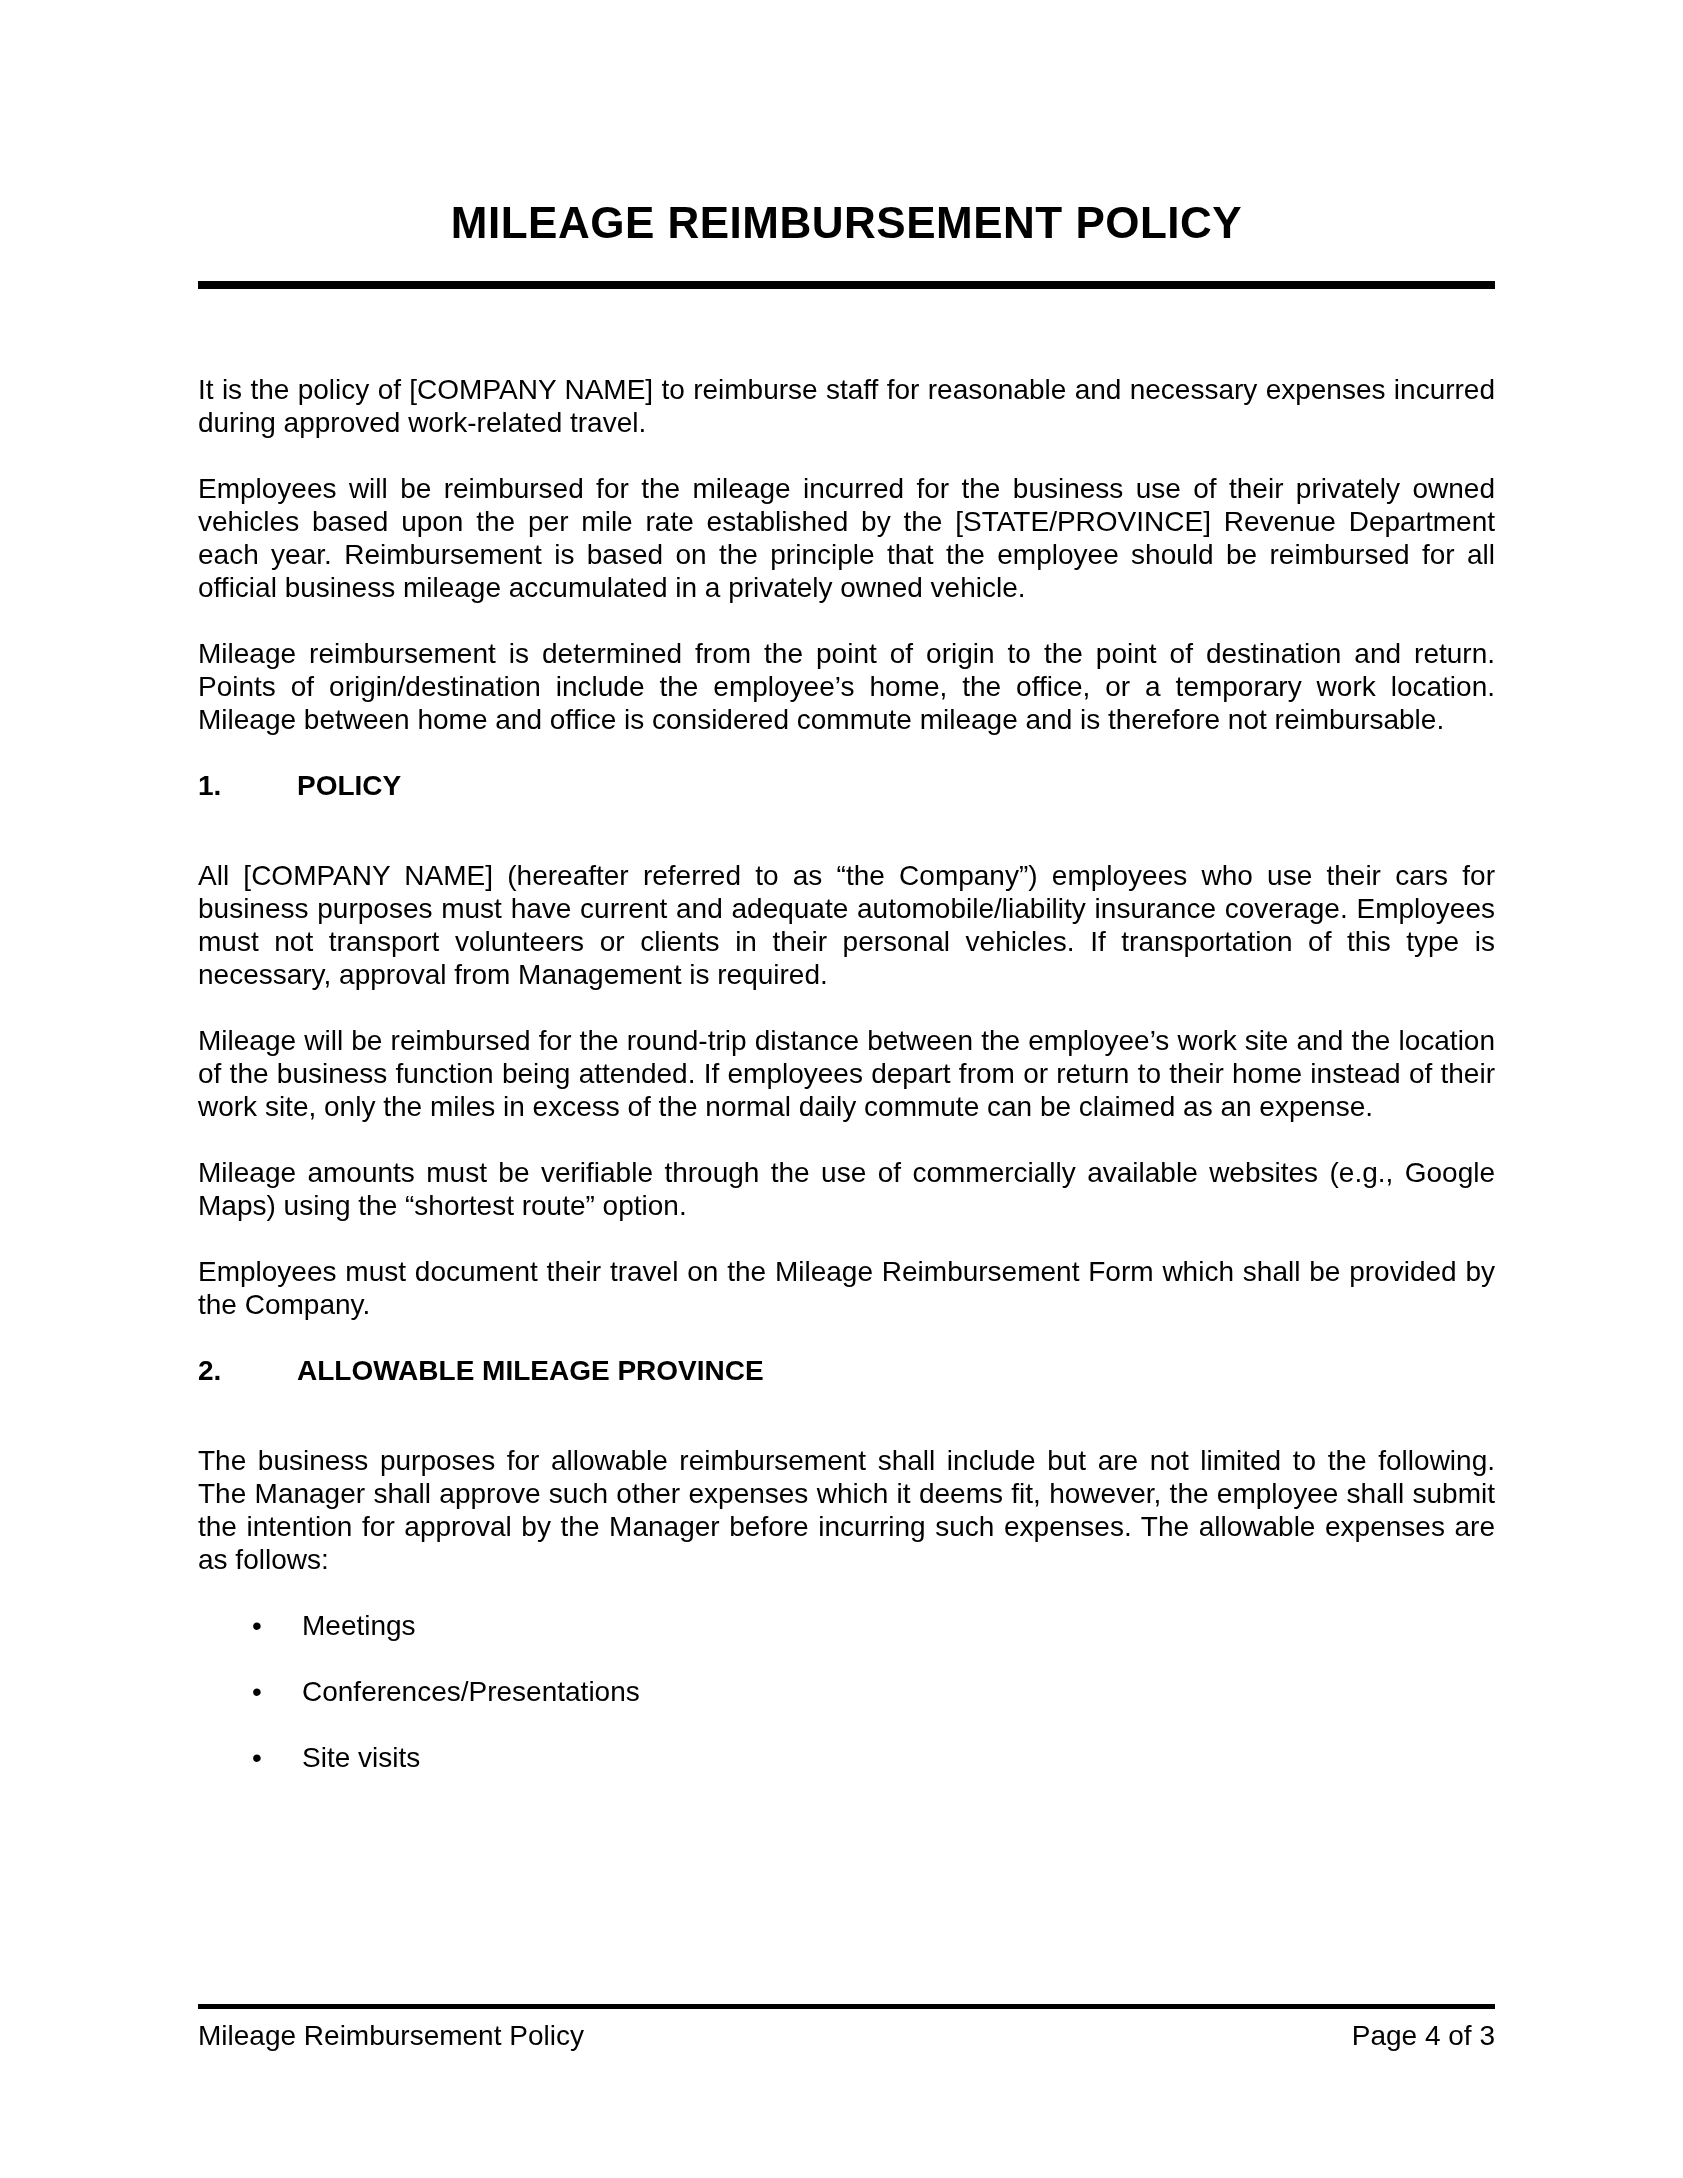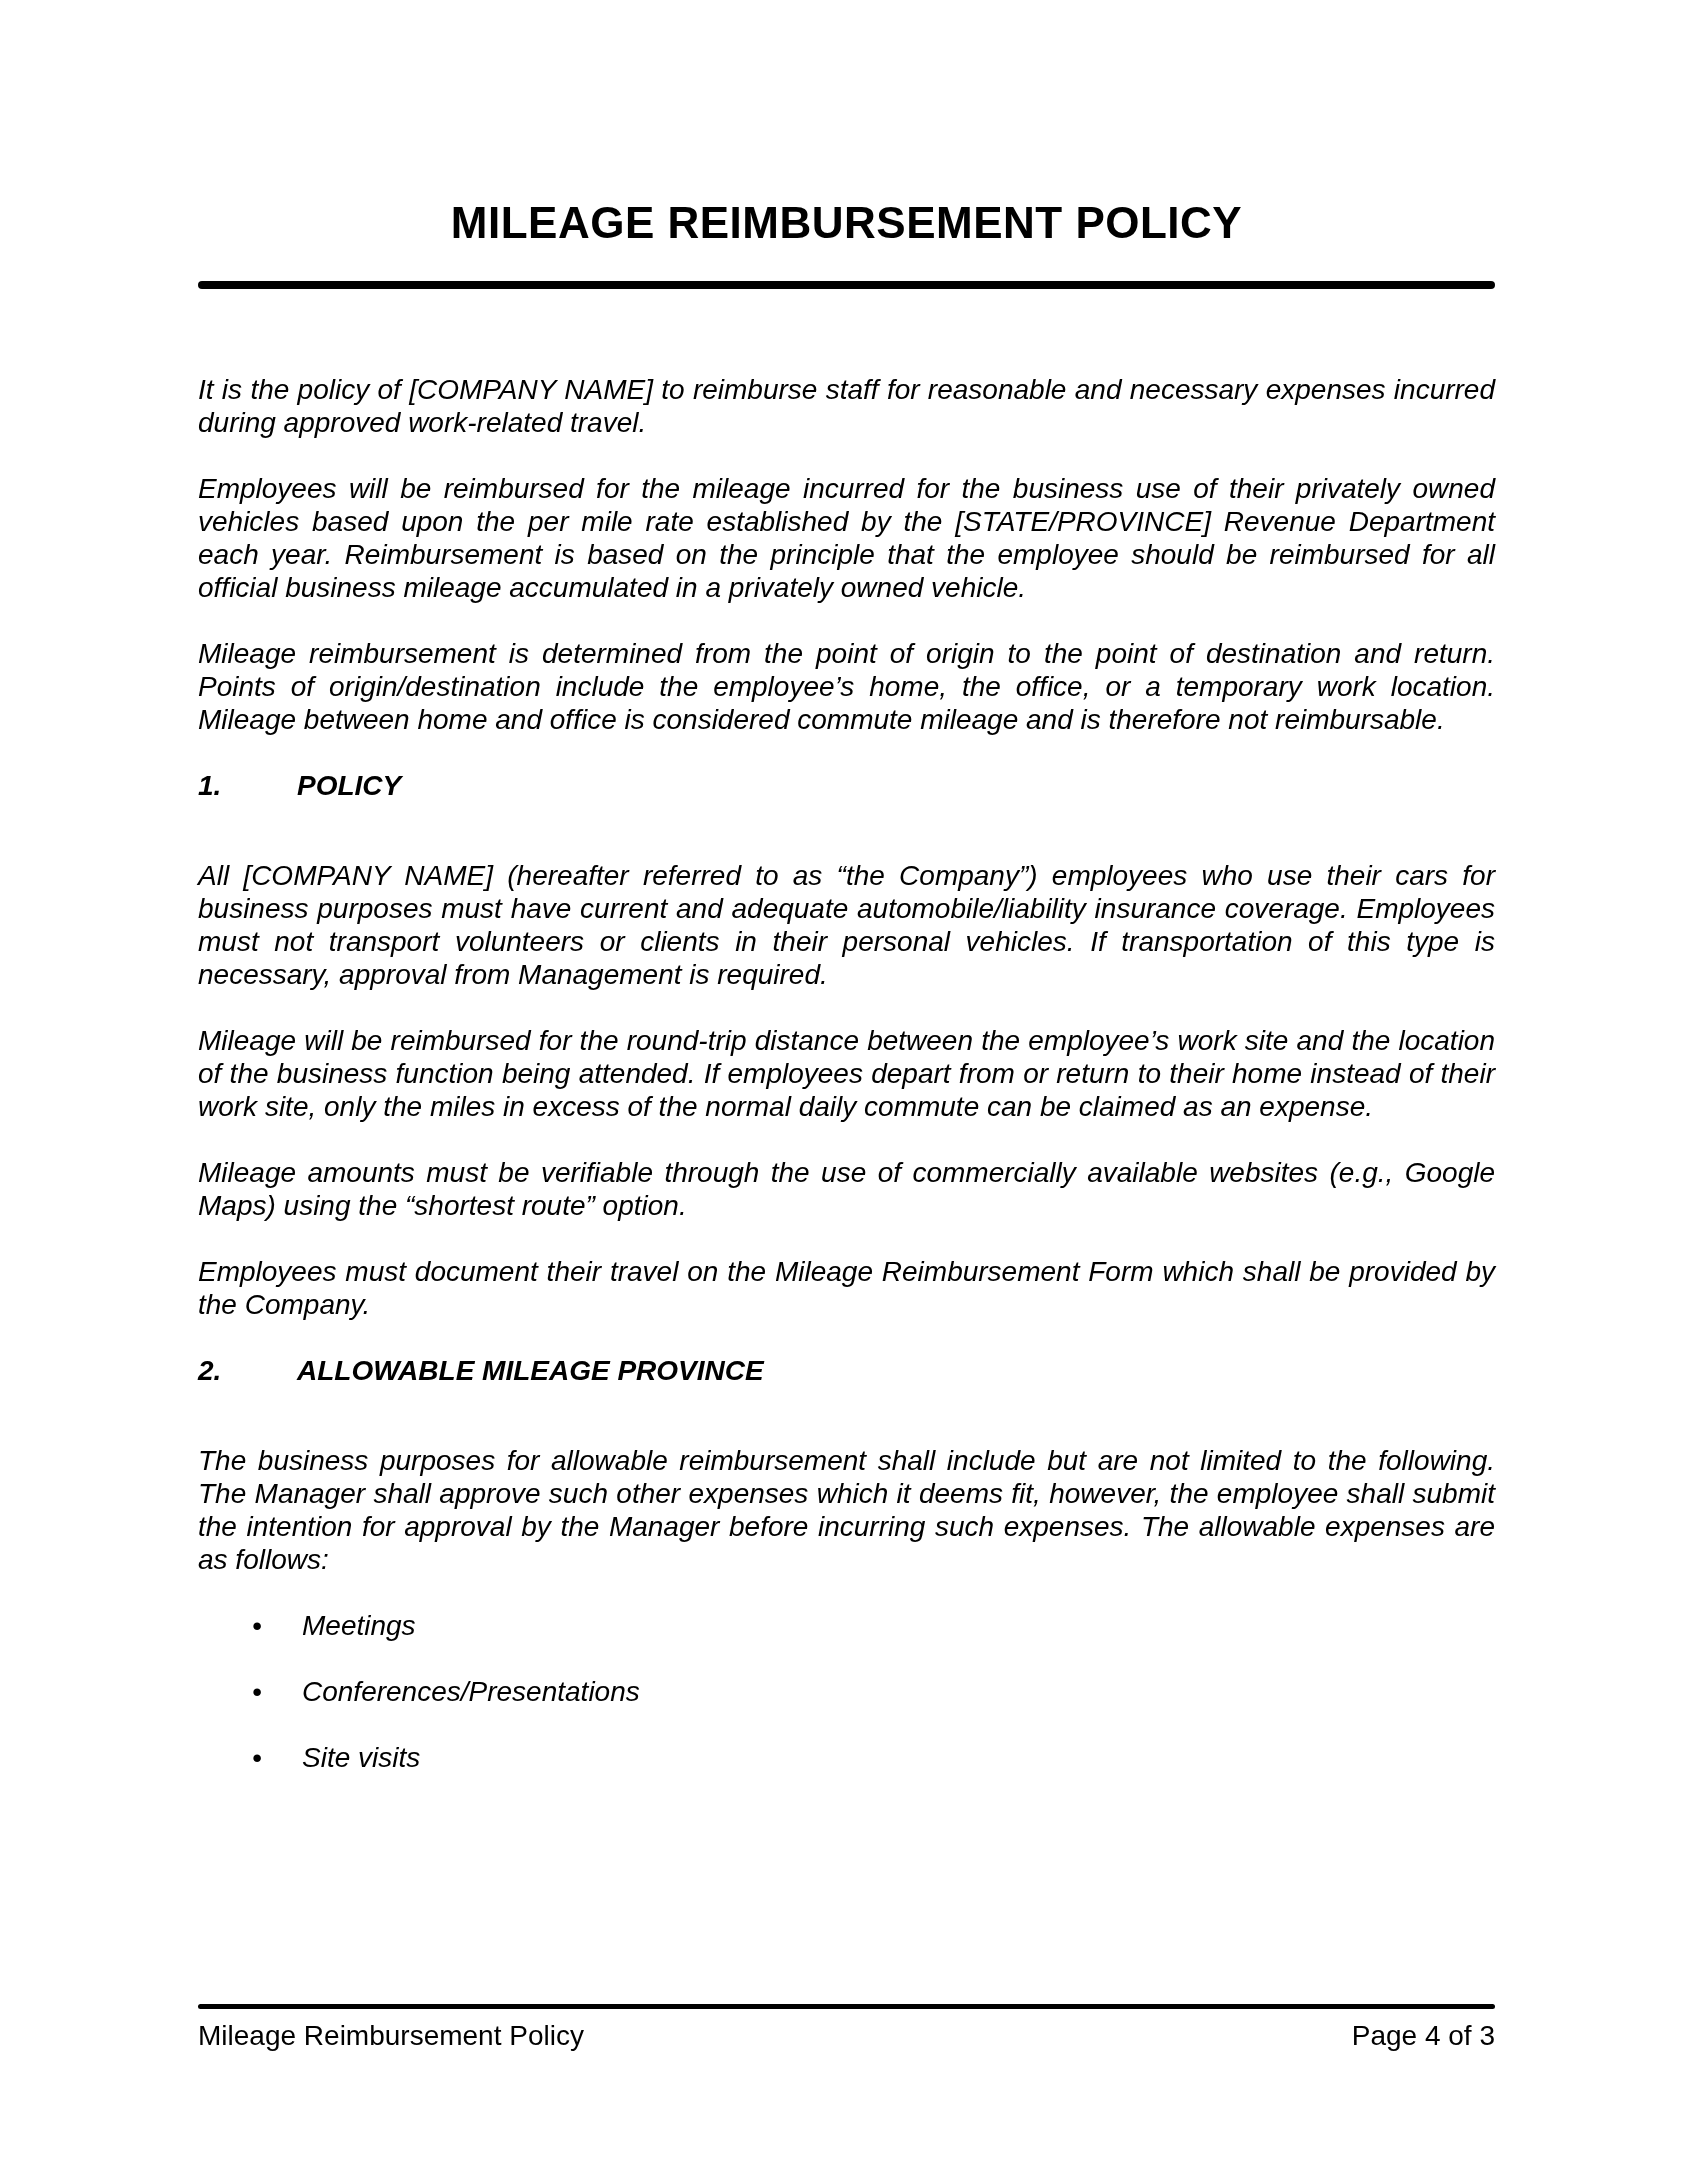"MILEAGE REIMBURSEMENT POLICY" * { border-radius: 15px -> none }
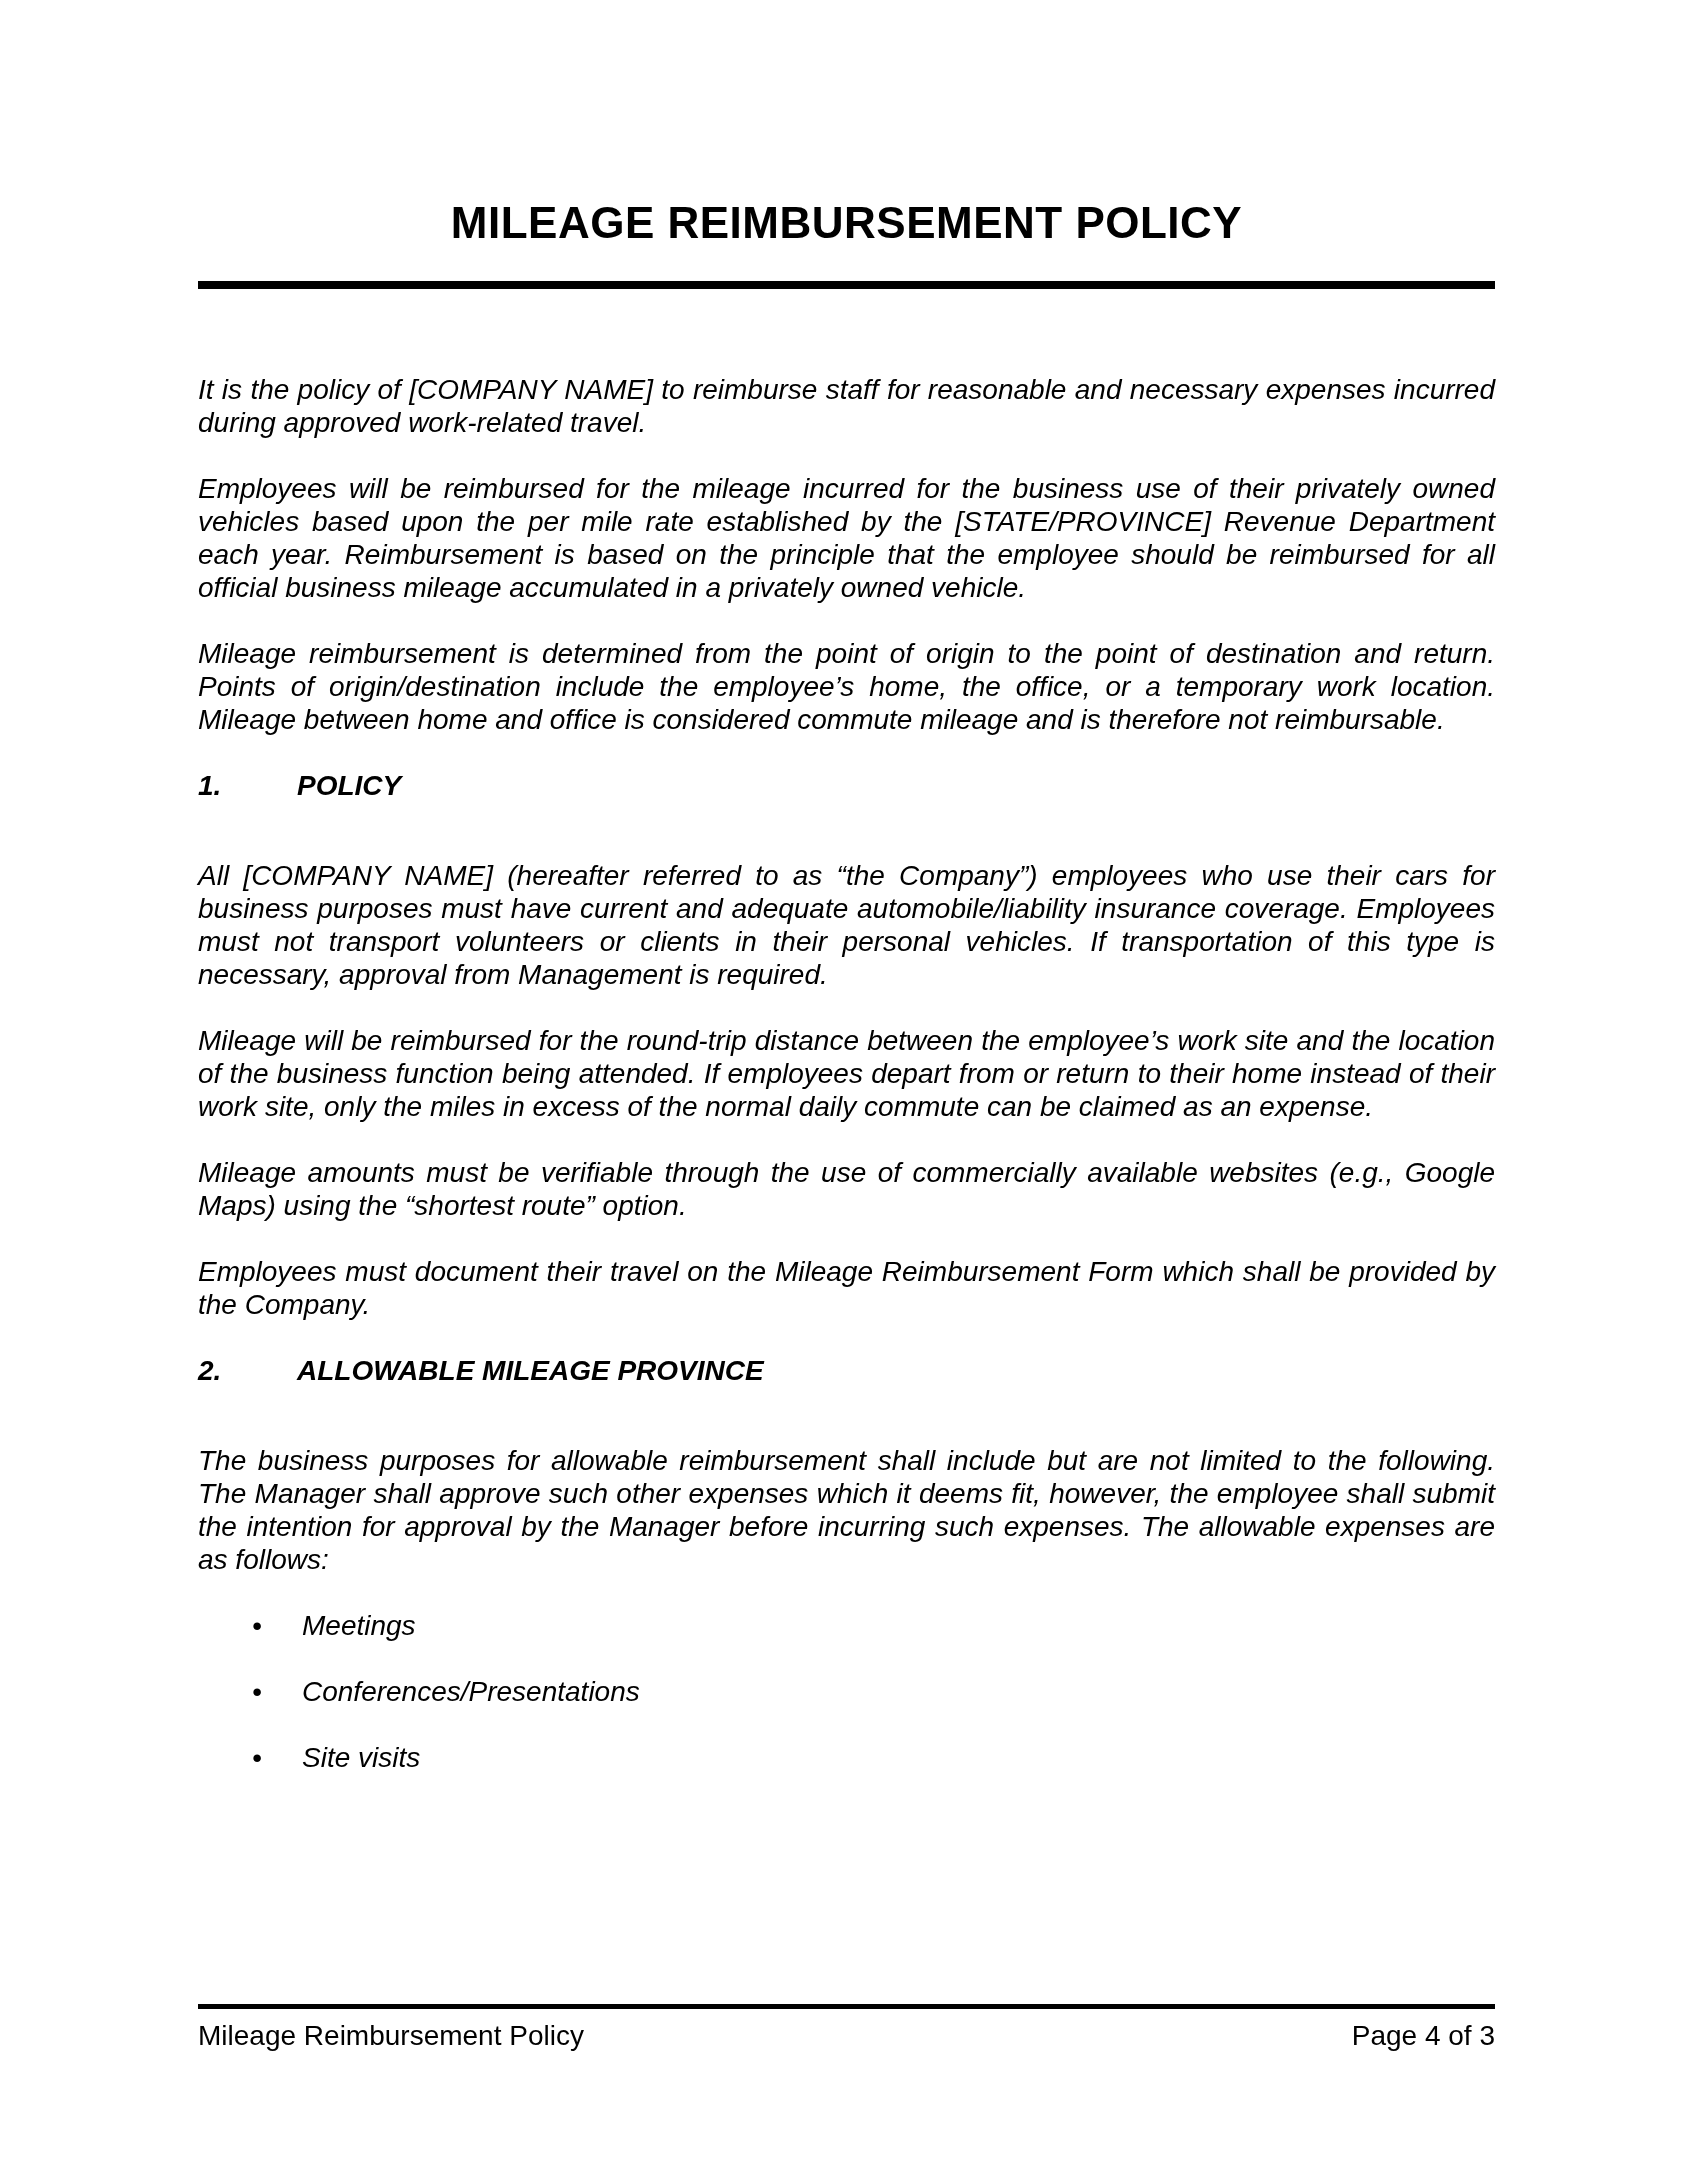"It is the policy of" .body-text { font-style: italic -> none }
